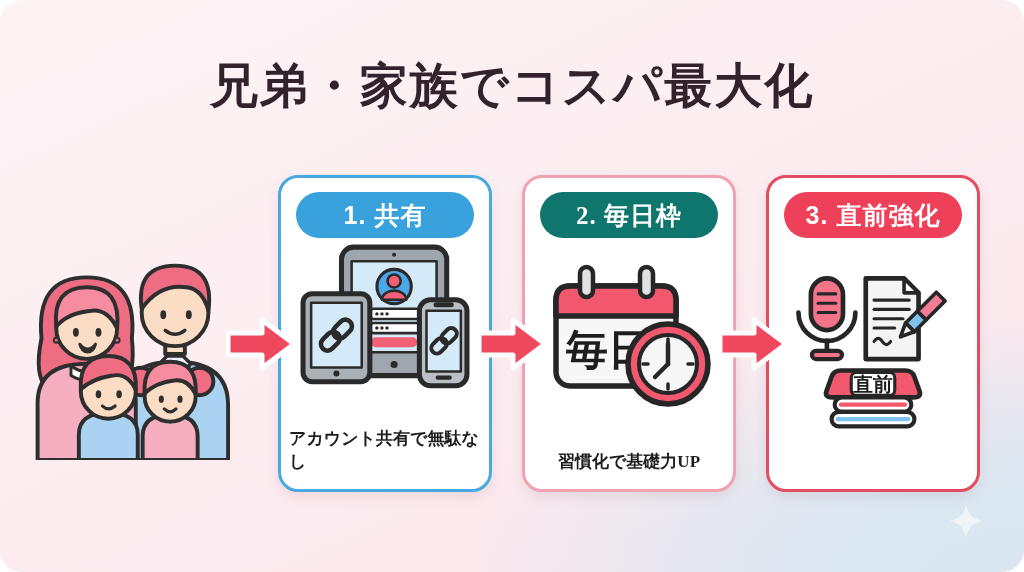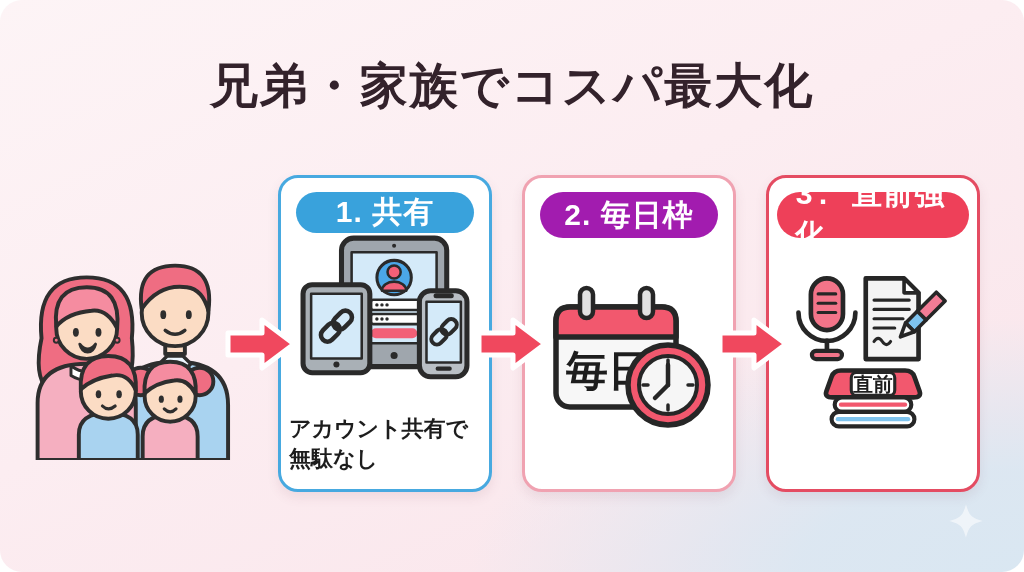"1. 共有" .badge { font-size: 30px -> 25px }
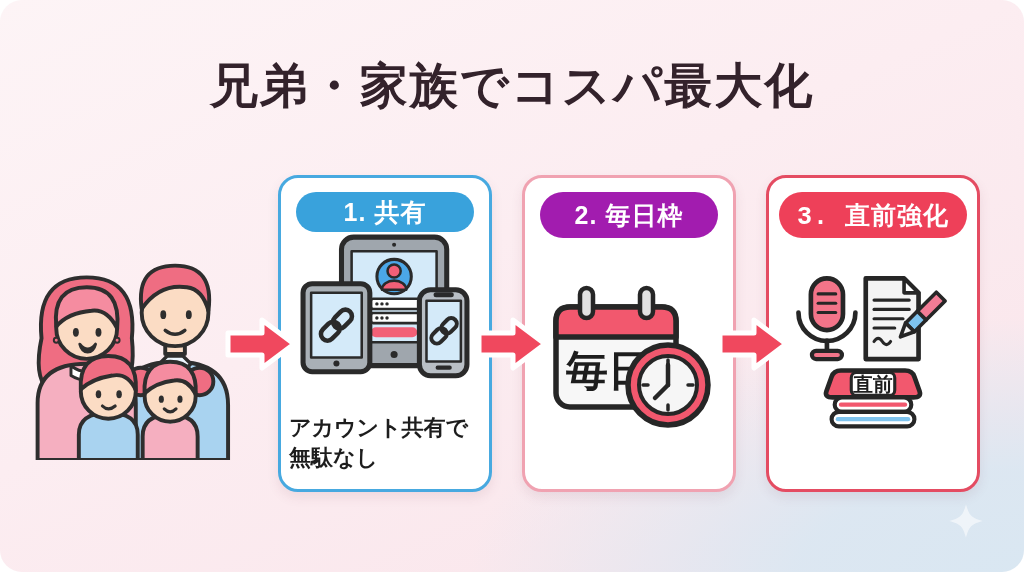"2. 毎日枠" .c2 .badge { background: #a21caf -> #0f766e; font-family: none -> Liberation Serif, serif }
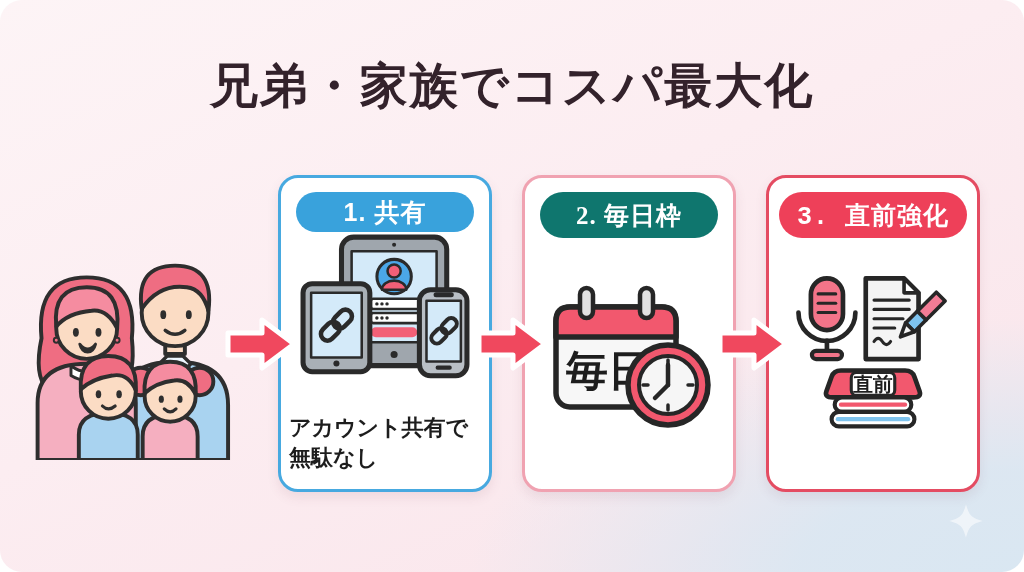"3. 直前強化" .c3 .badge { font-family: Liberation Mono, monospace -> none }
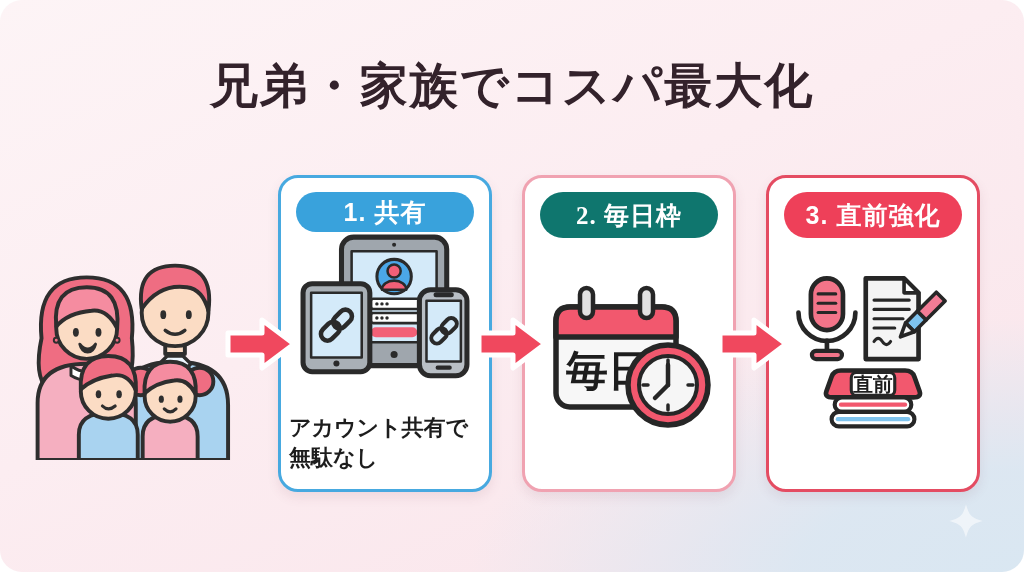"アカウント共有で無駄なし" .card-sub { font-size: 22px -> 17px }
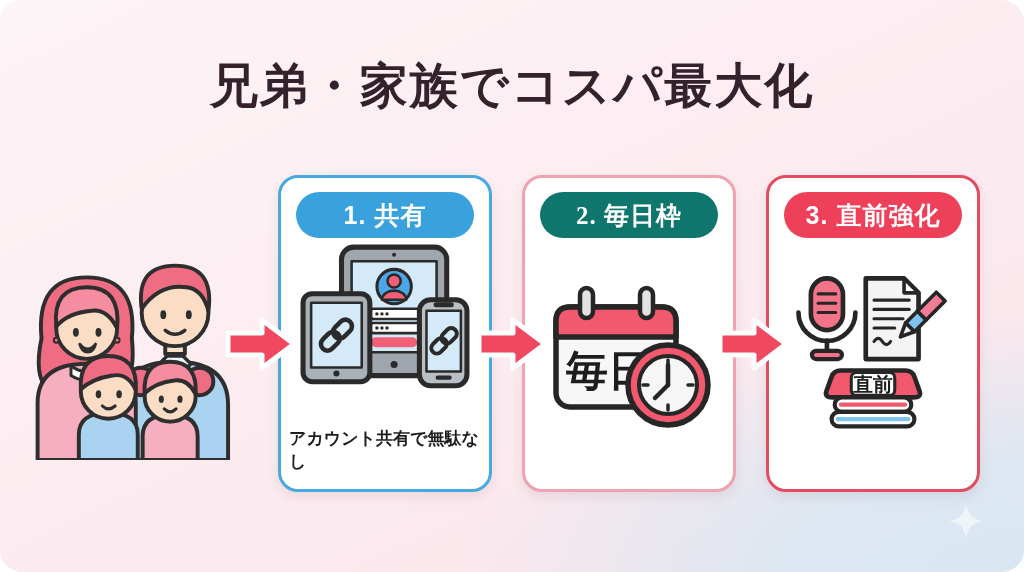"習慣化で基礎力UP" div.card-sub { html: none -> <div>習慣化で基礎力UP</div> }
